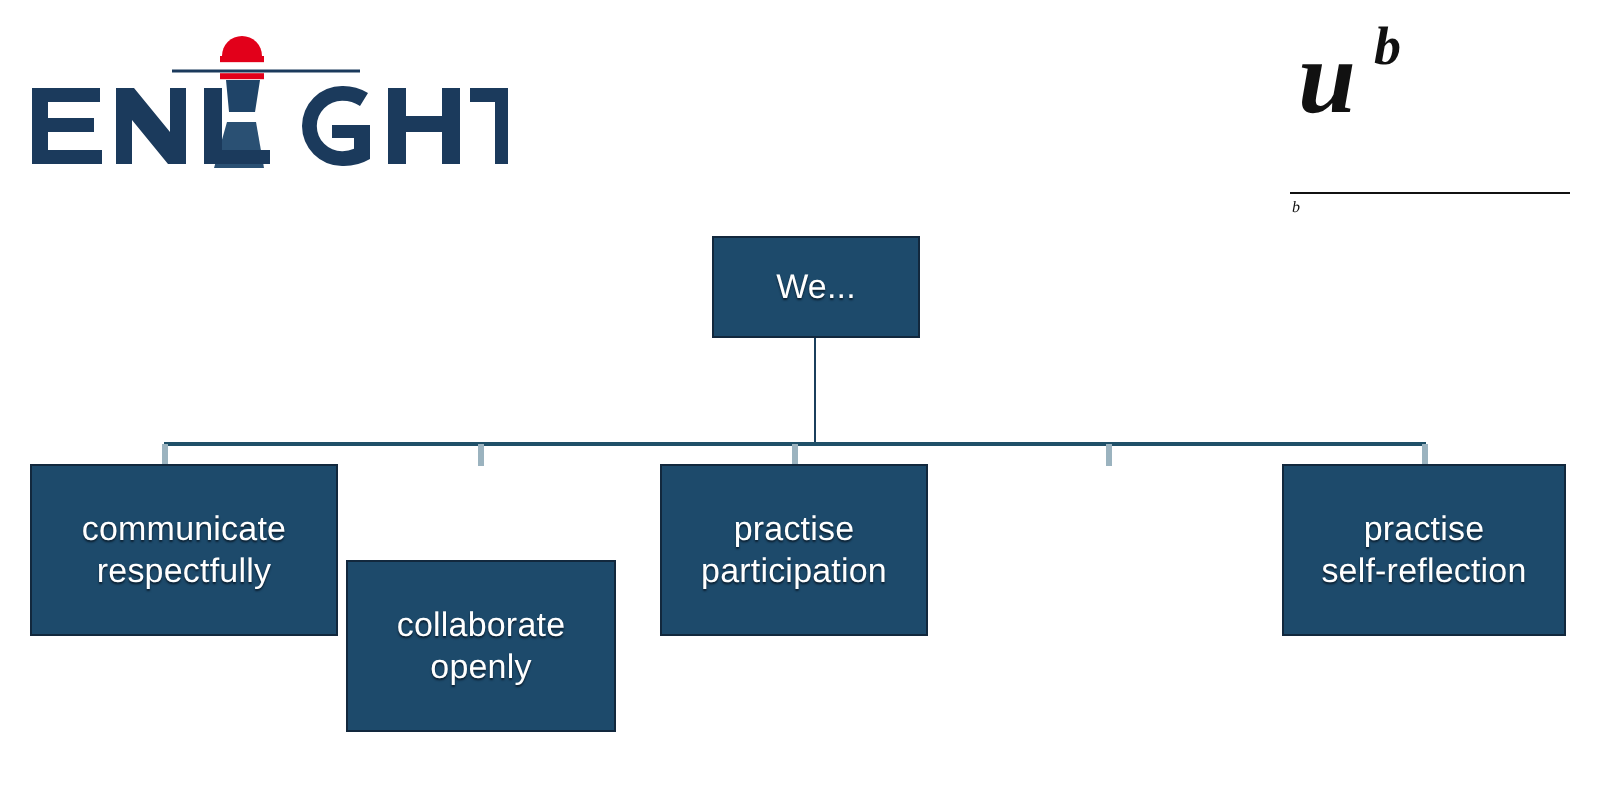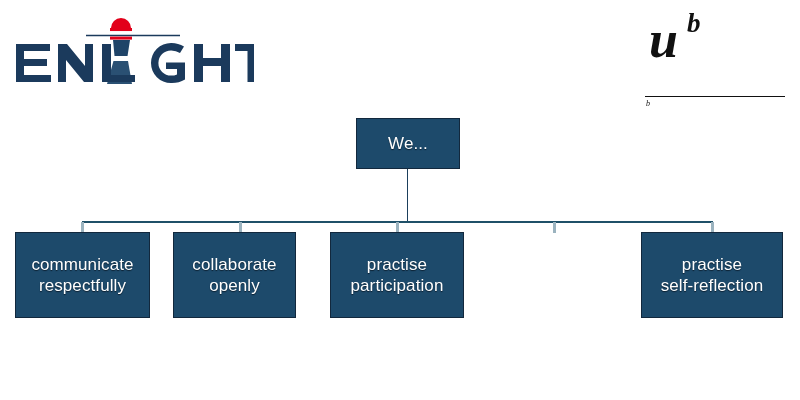"communicate" #node-leaf-0 { width: 135px -> 154px }
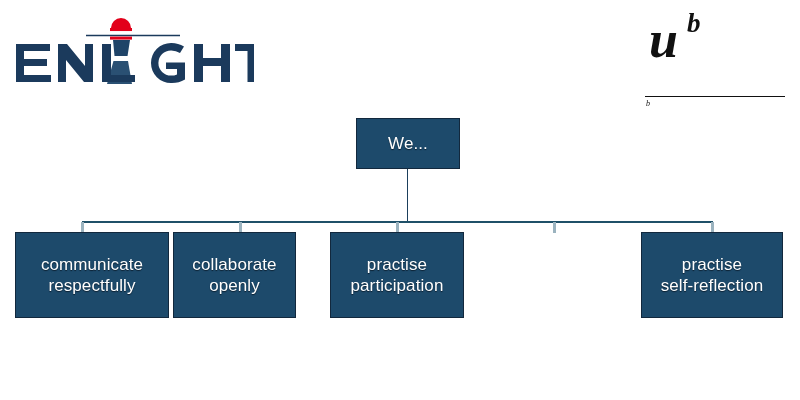"collaborate" #node-leaf-1 { margin-top: none -> 48px; width: 123px -> 135px }
